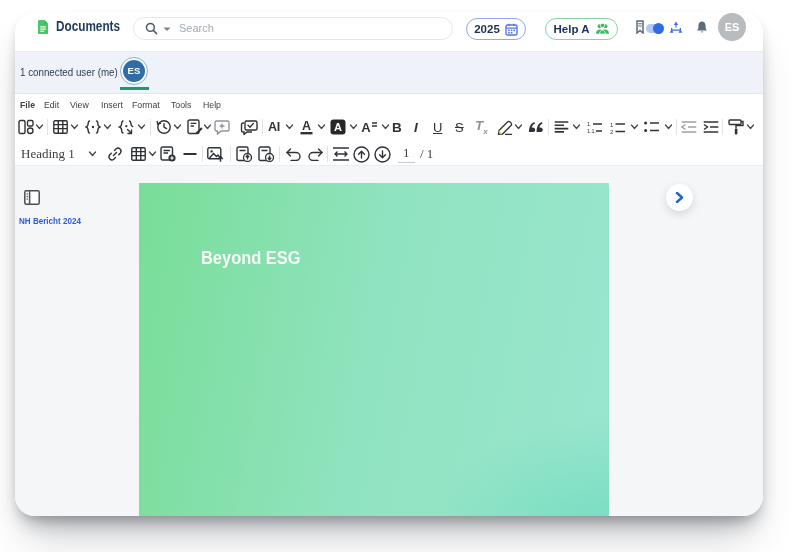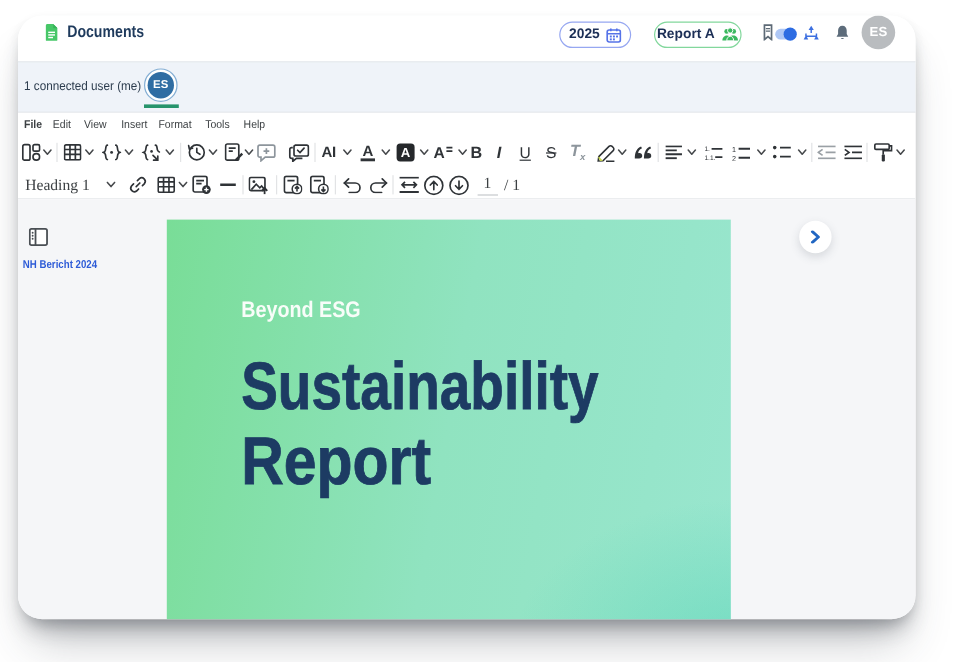"Search" div.search { html: none -> <div> <svg> <circle></circle> <line></line> </svg> <svg> <path></path> </svg> <div>Search</div> </div> }
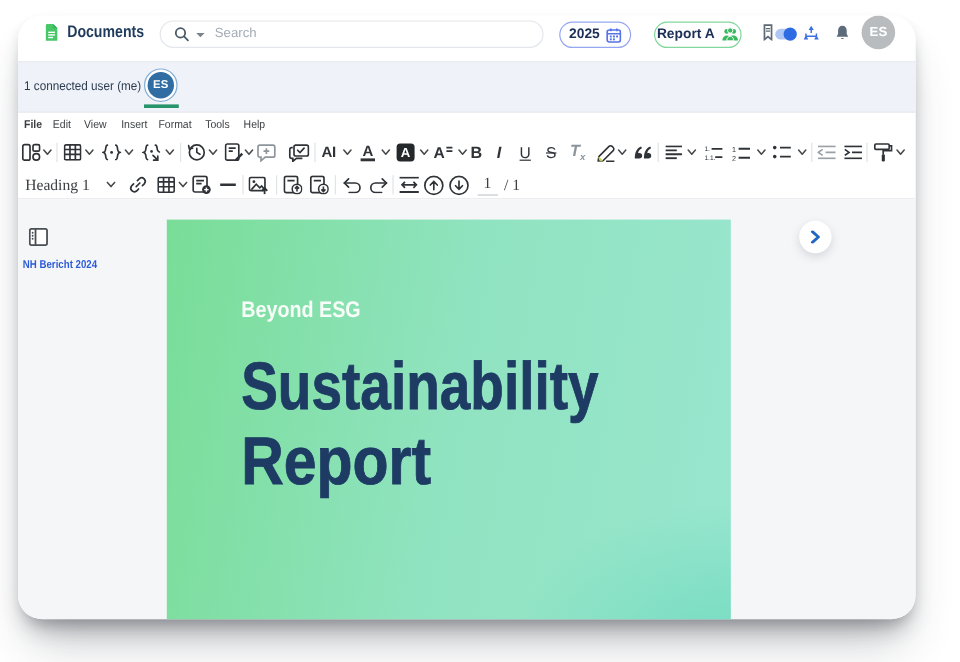"Report A" span { text: Report -> Help }
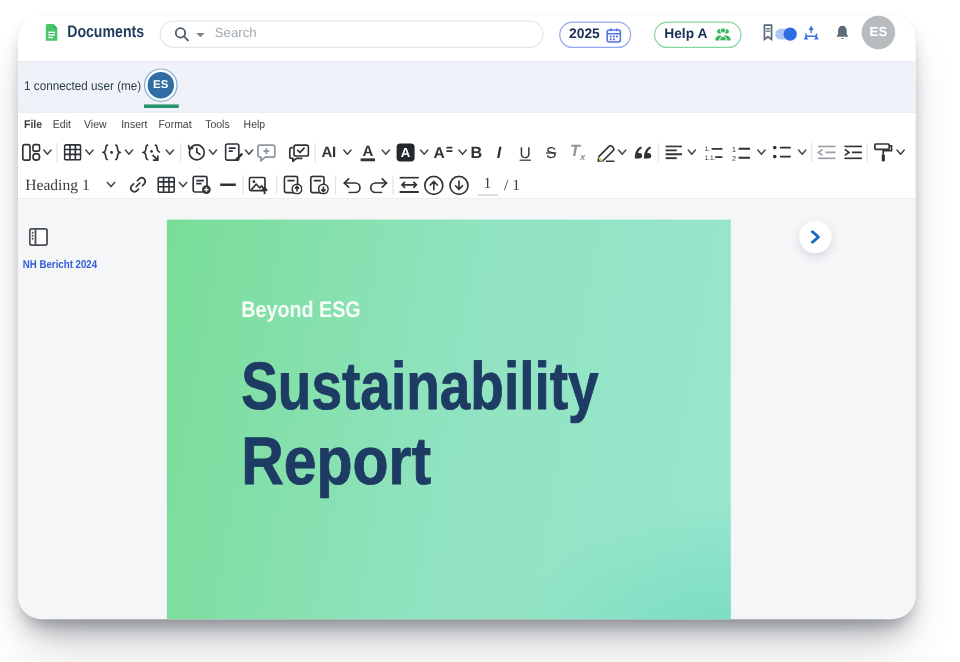"Sustainability" div.title { html: <div> <span>Sustainability</span> <span>Report</span> </div> -> none }
